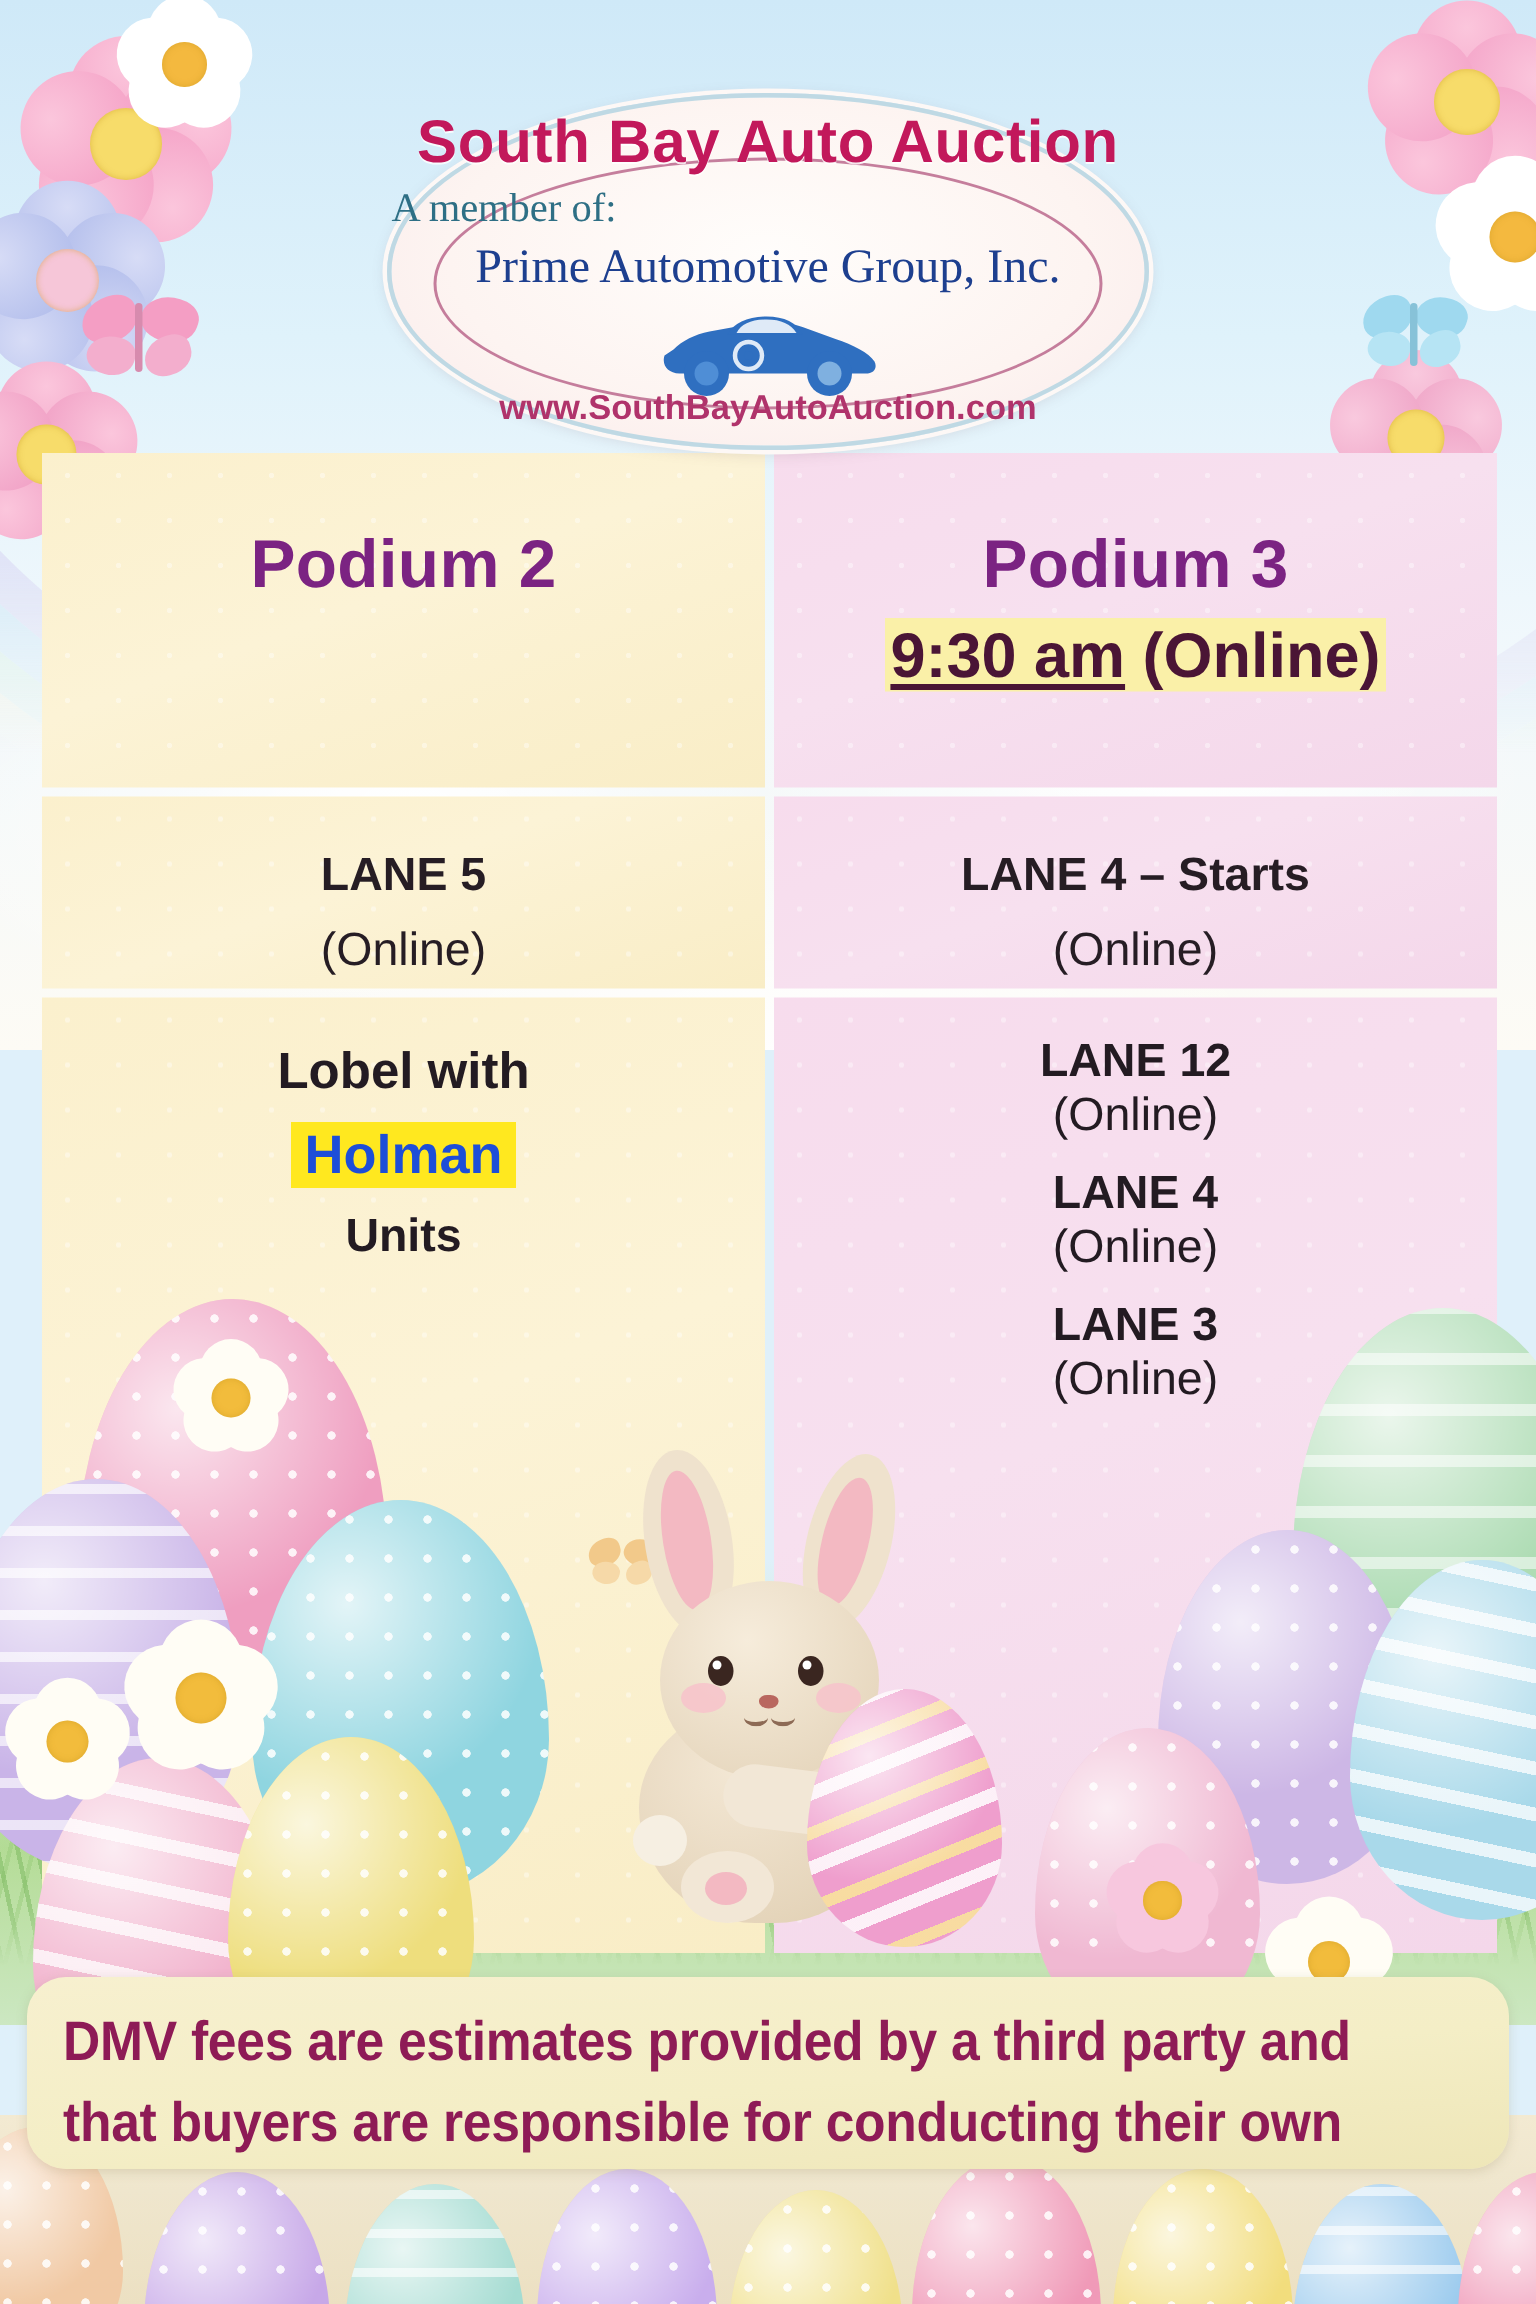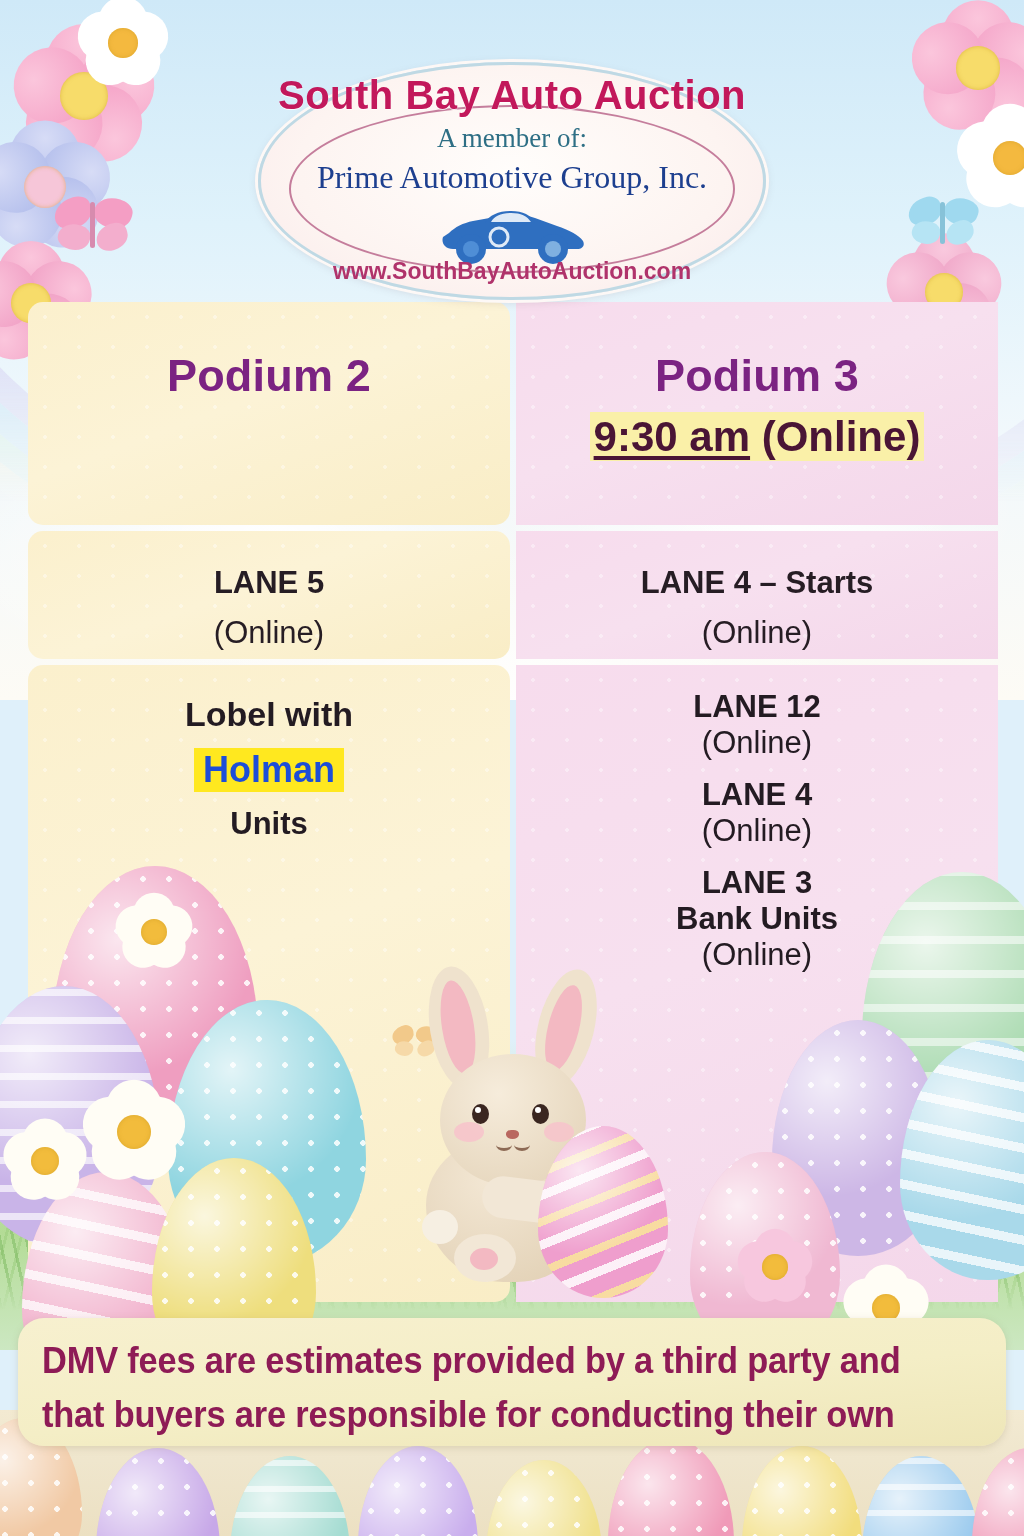"A member of:" .logo-member { text-align: center -> left }
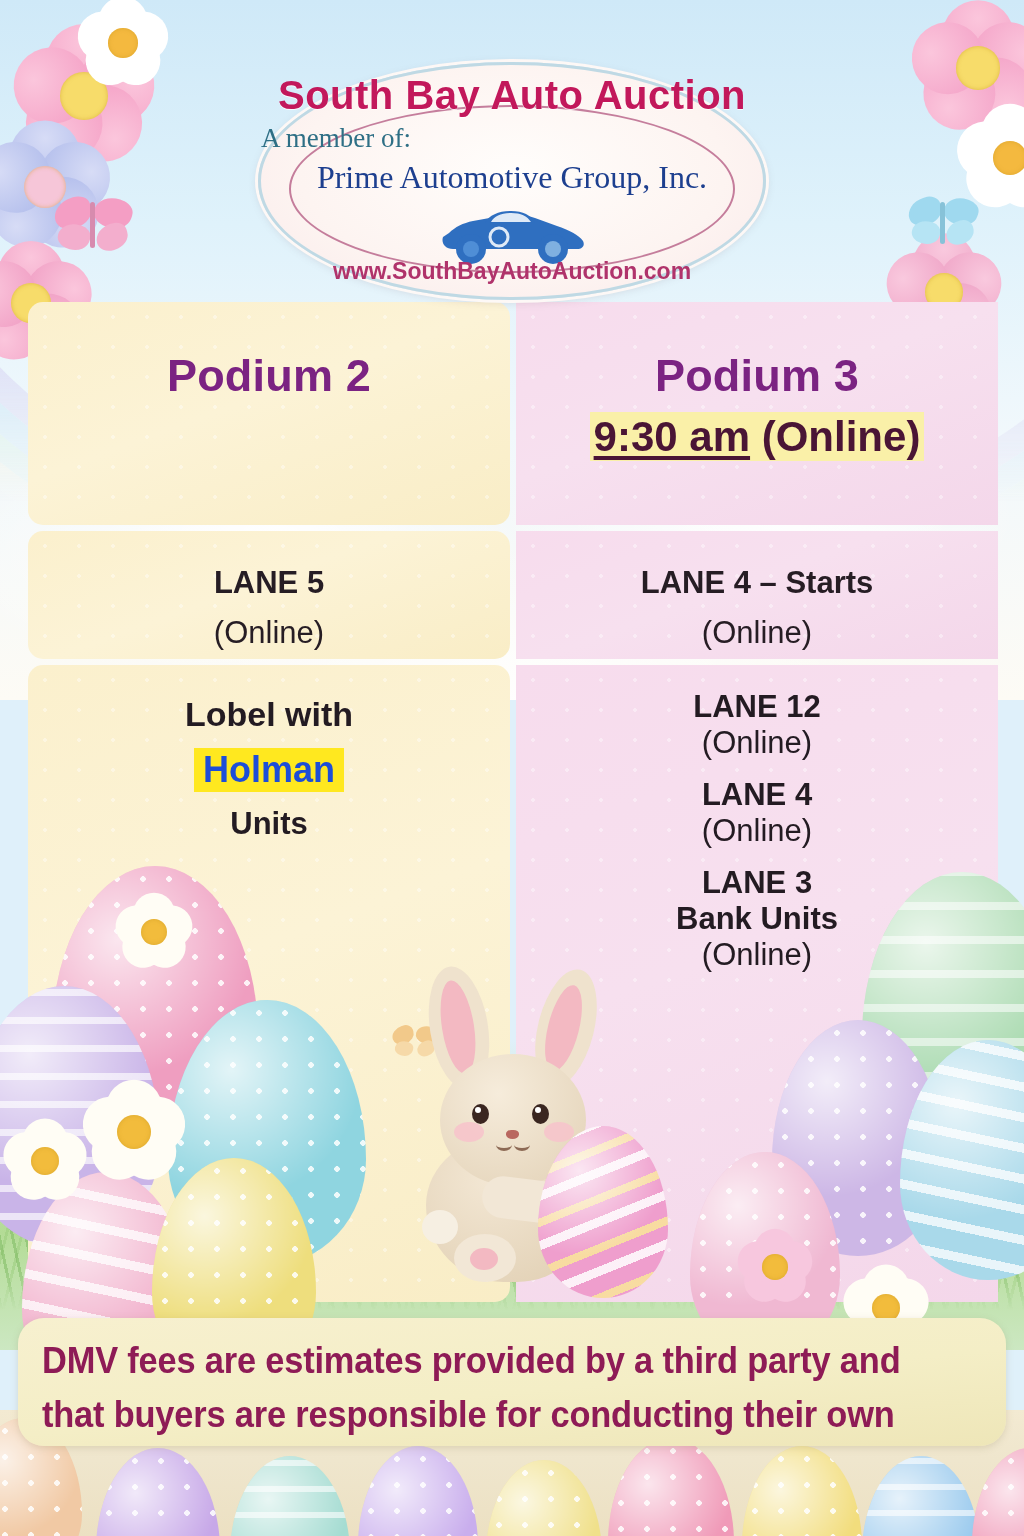"Podium 2" .left { border-radius: 15px -> none }
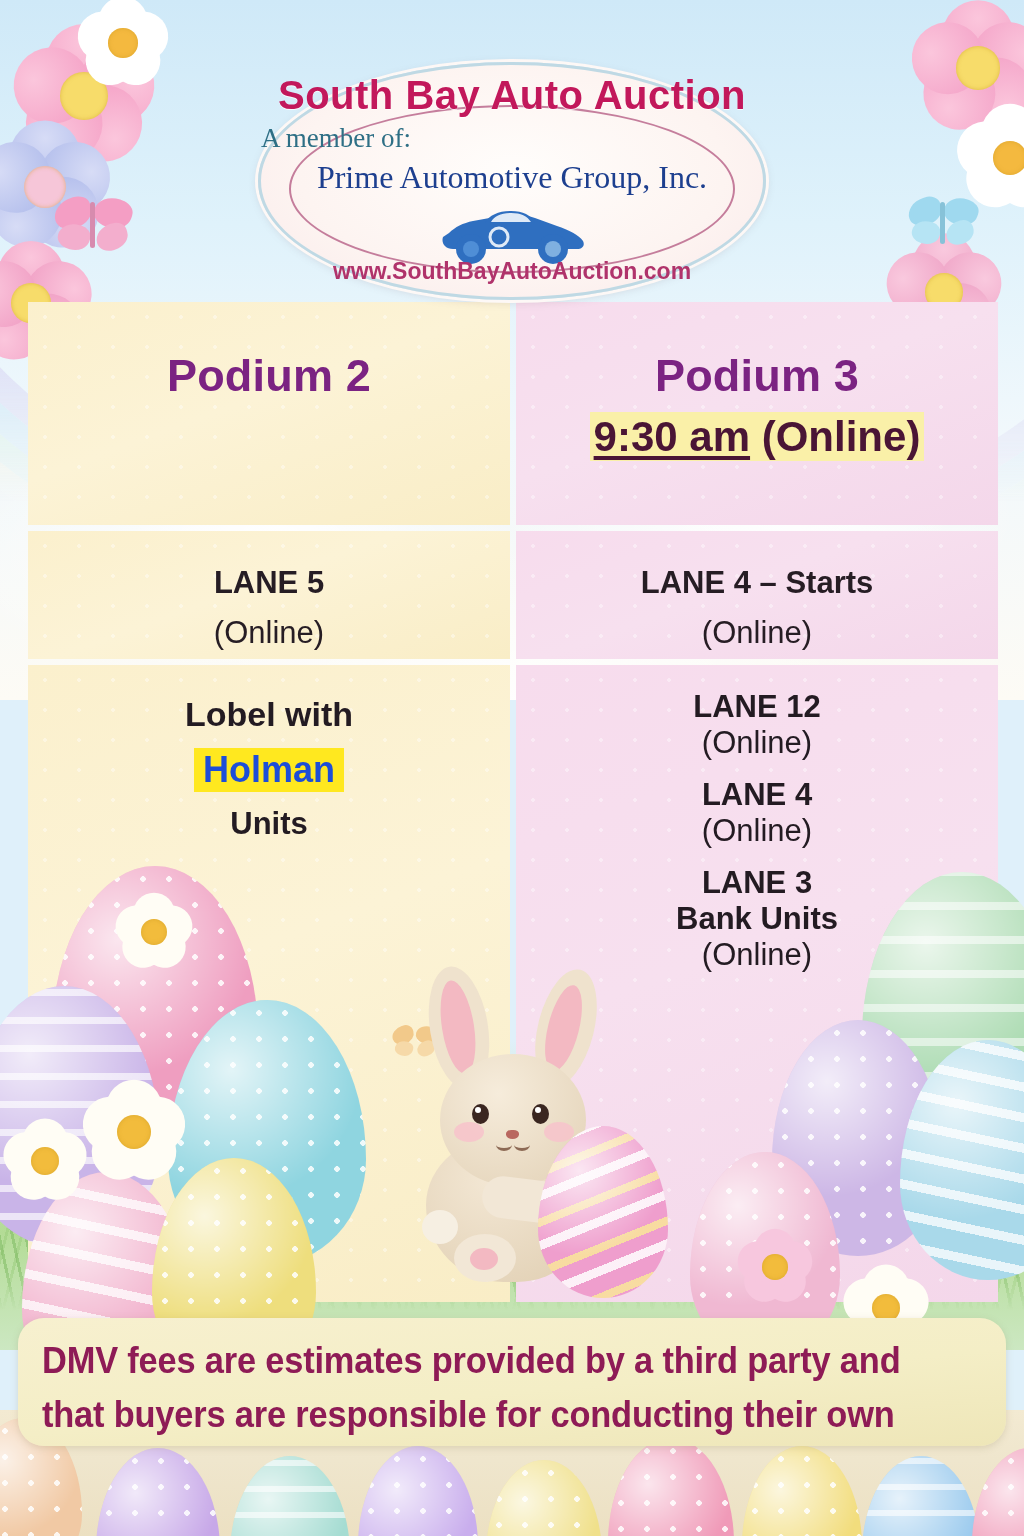"Bank Units" span { html: <span>Bank Units</span> -> none }
